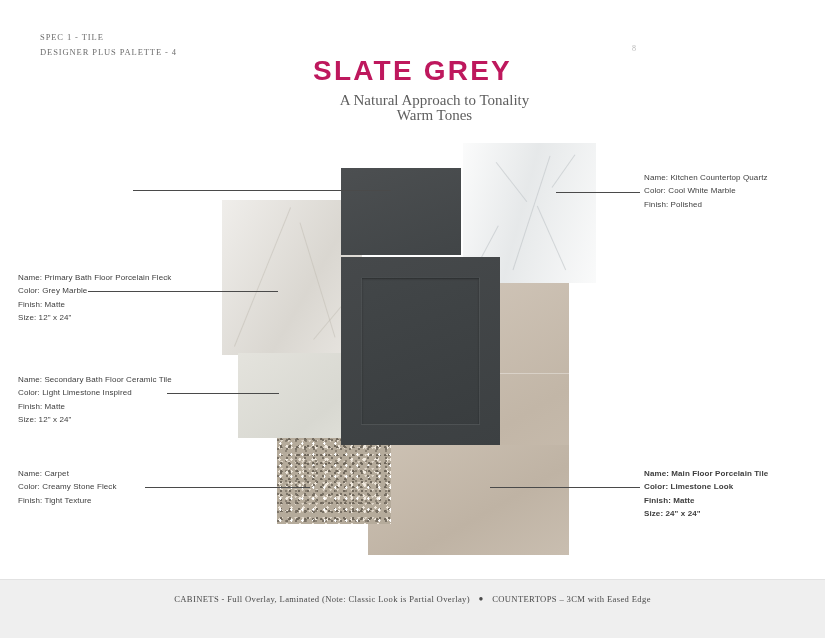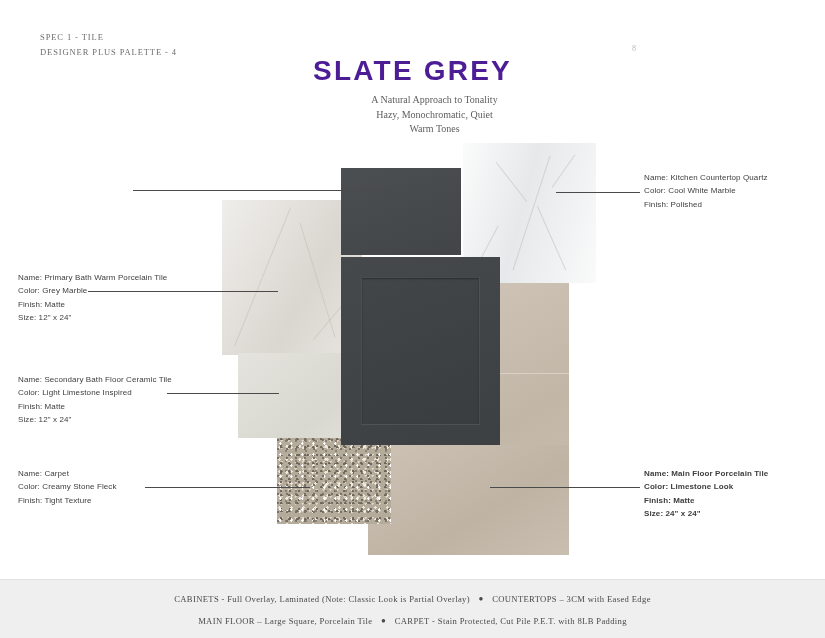"SLATE GREY" .main-title { color: #4c1d95 -> #be185d }
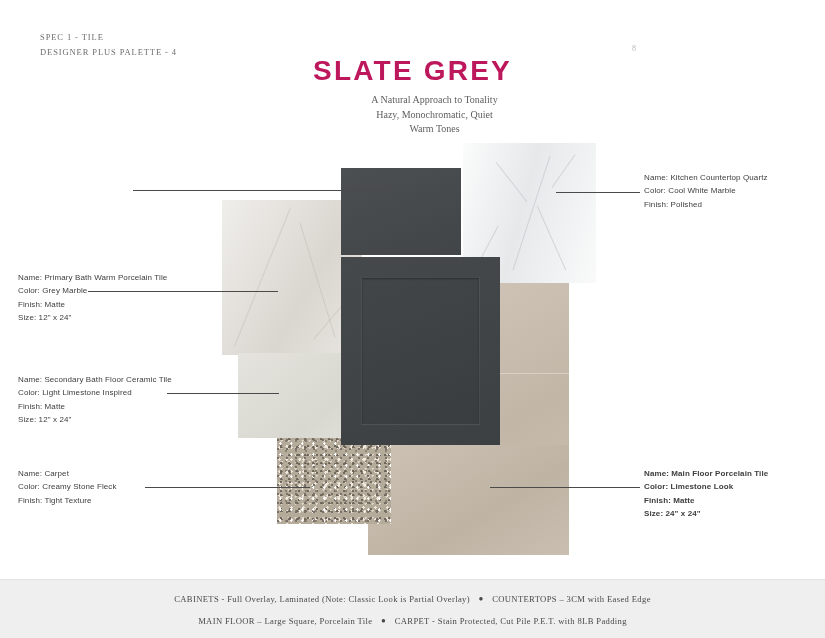"A Natural Approach to Tonality" .subtitle { font-size: 10px -> 15px }
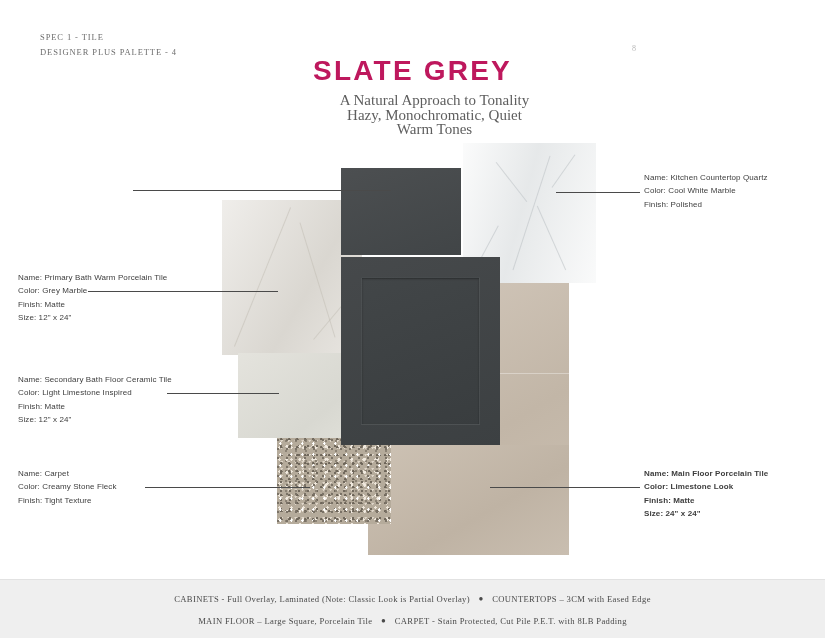"Hazy, Monochromatic, Quiet" div { html: <div>Hazy, Monochromatic, Quiet</div> -> none }
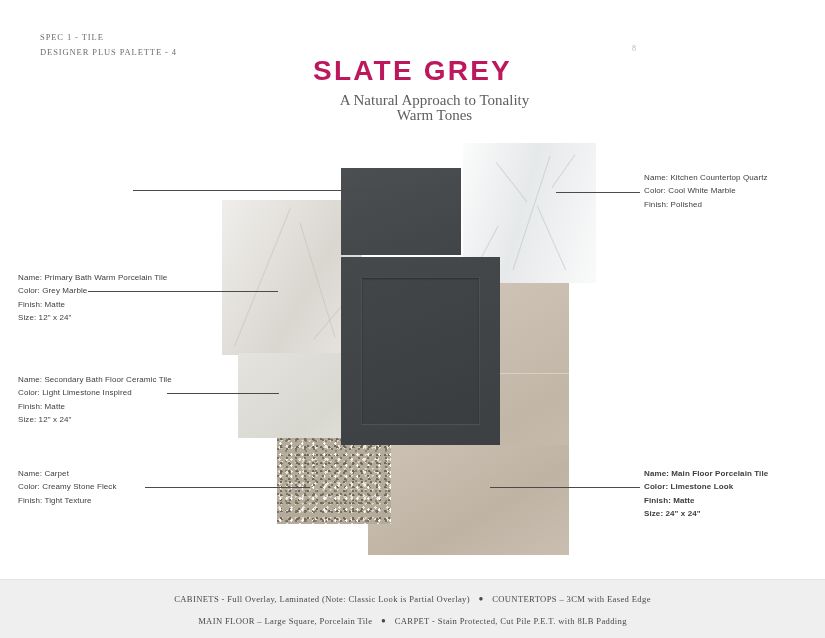"Name: Primary Bath Warm Porcelain" div { text: Warm Porcelain Tile -> Floor Porcelain Fleck }
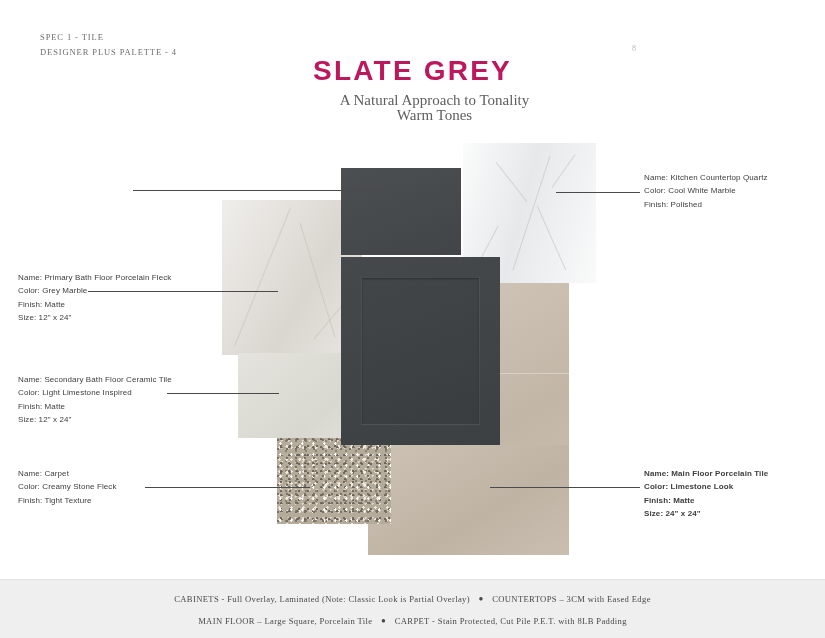"MAIN FLOOR – Large Square," div.footer-line { html: <div> <span>MAIN FLOOR – Large Square, Porcelain Tile</span> <span>●</span> <span>CARPET - Stain Protected, Cut Pile P.E.T. with 8LB Padding</span> </div> -> none }
